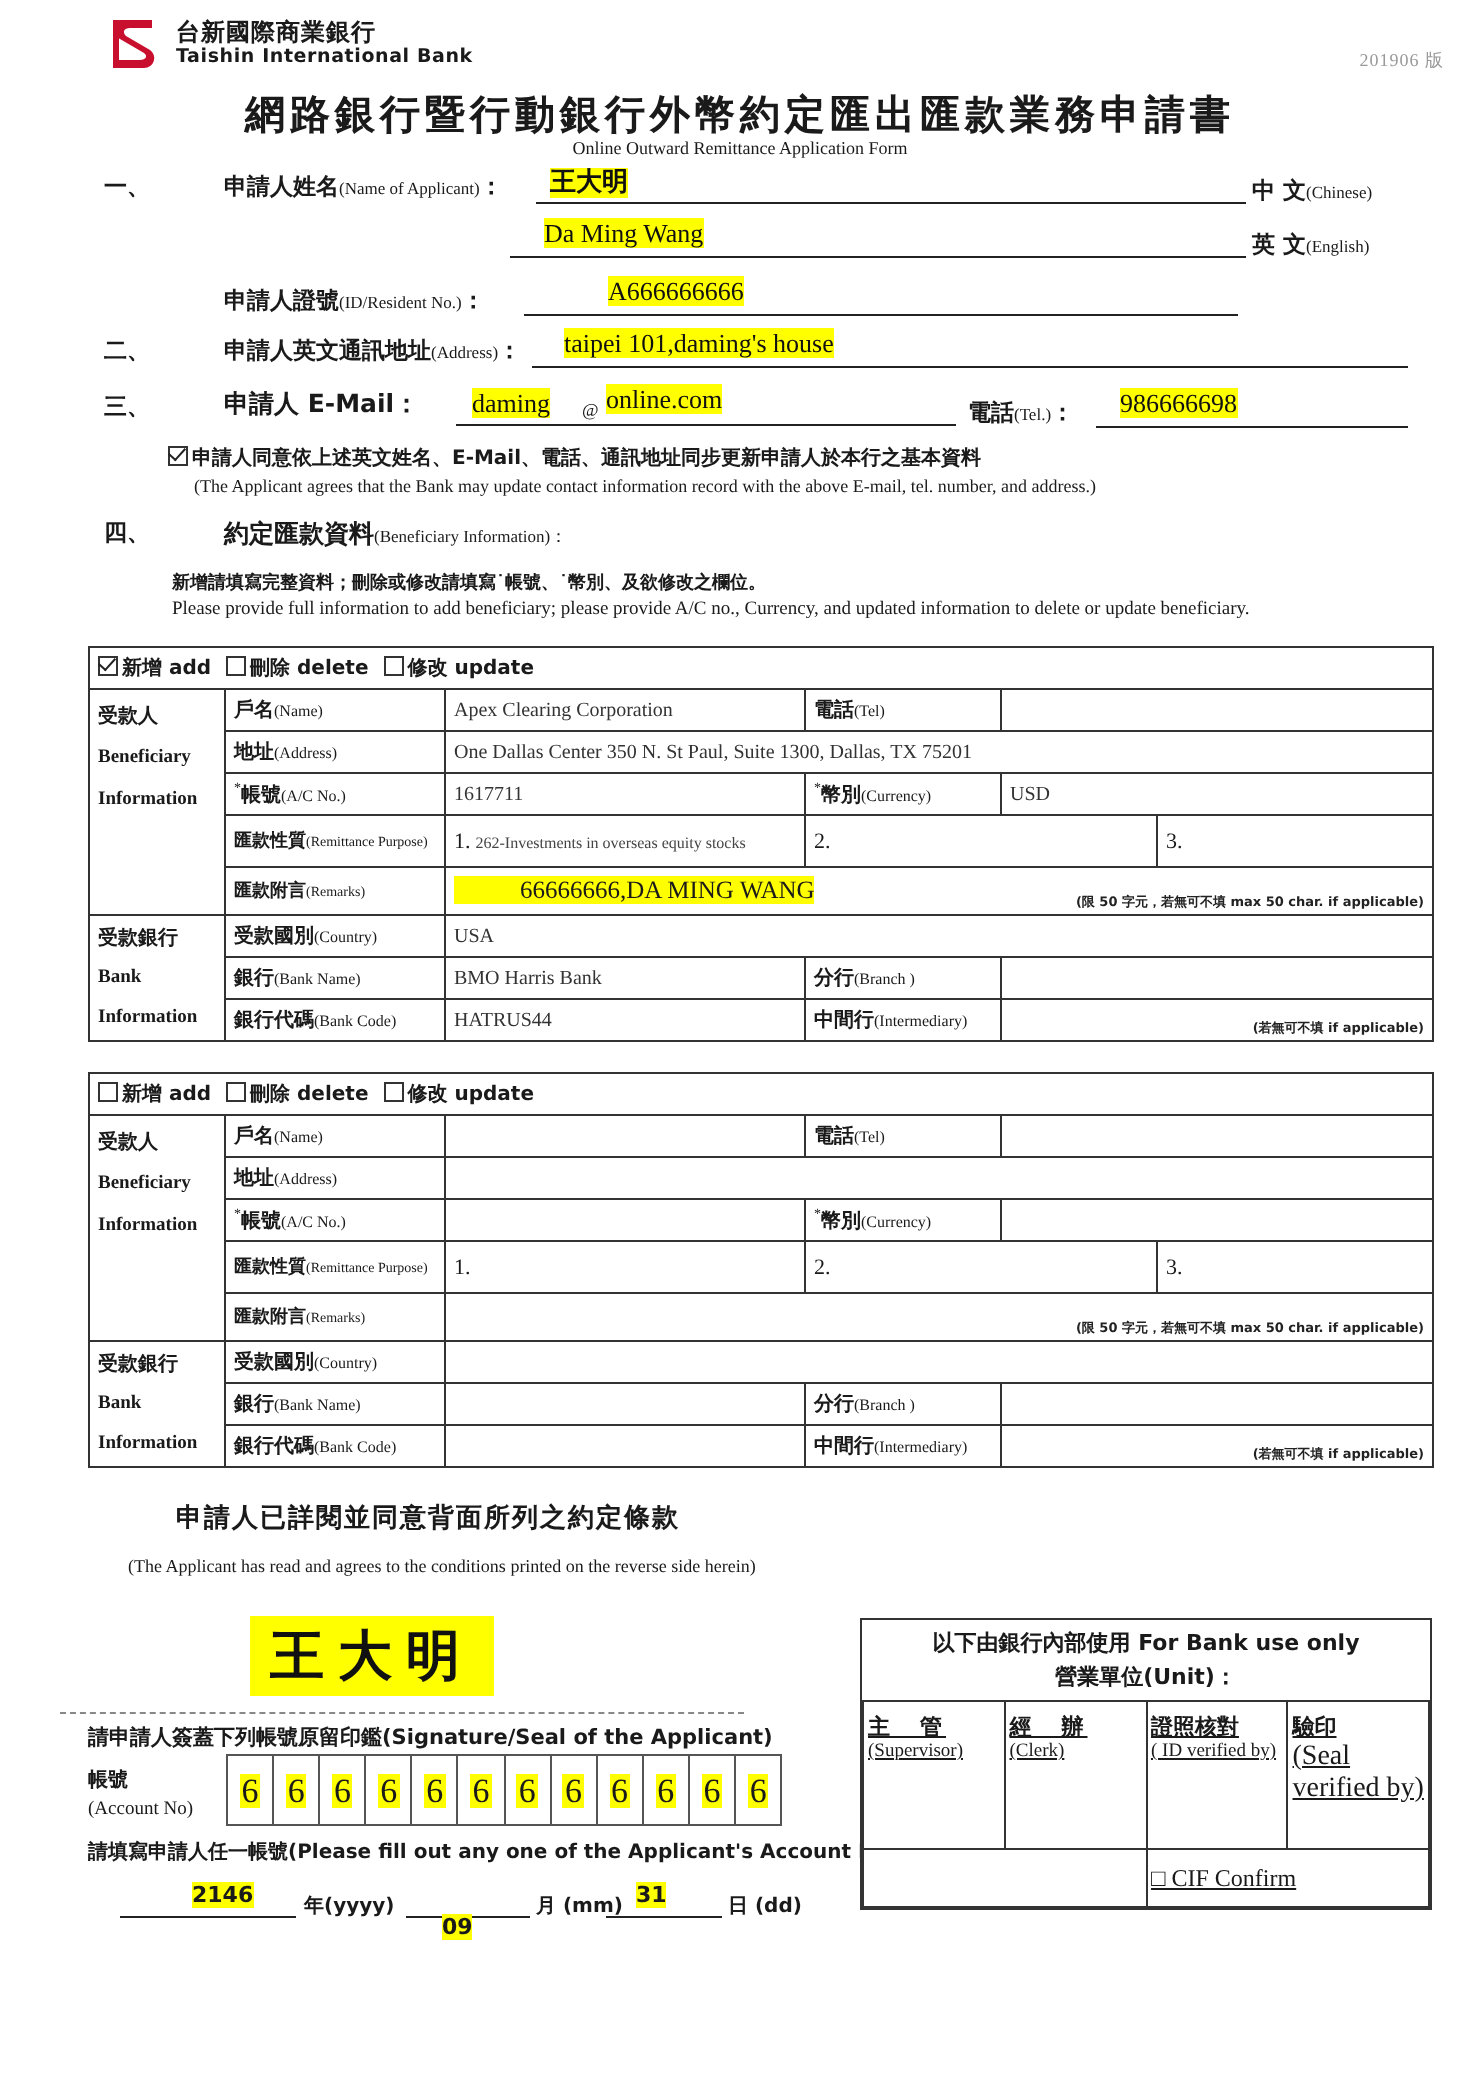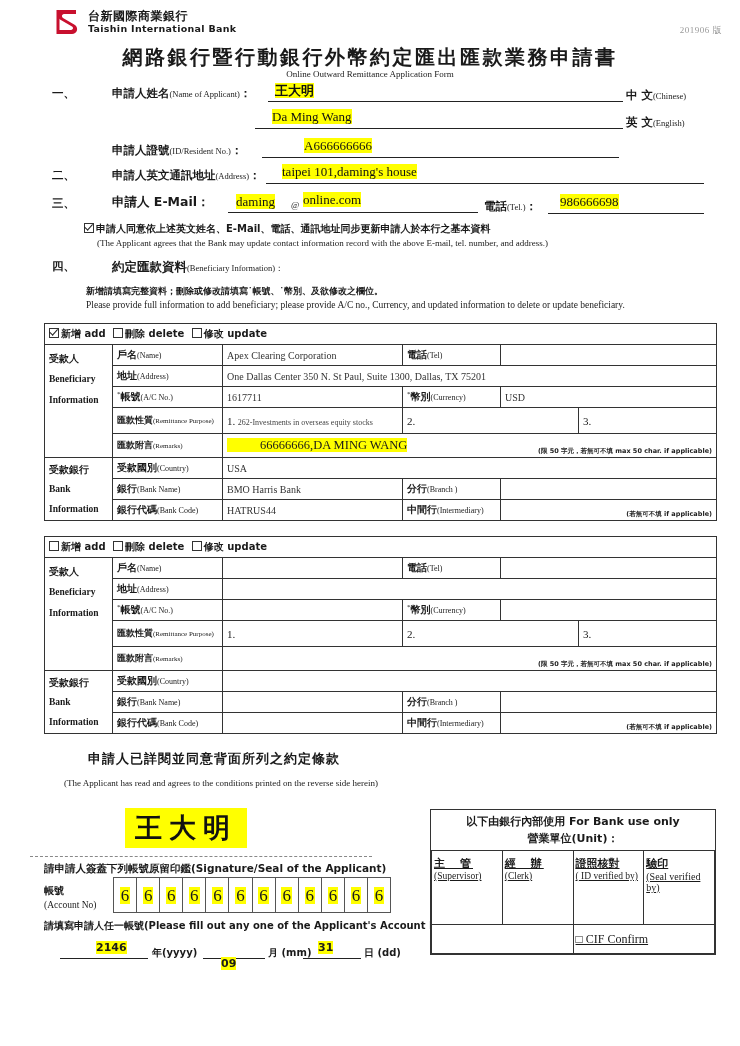"(Seal verified by)" div { font-size: 10px -> 14px }
